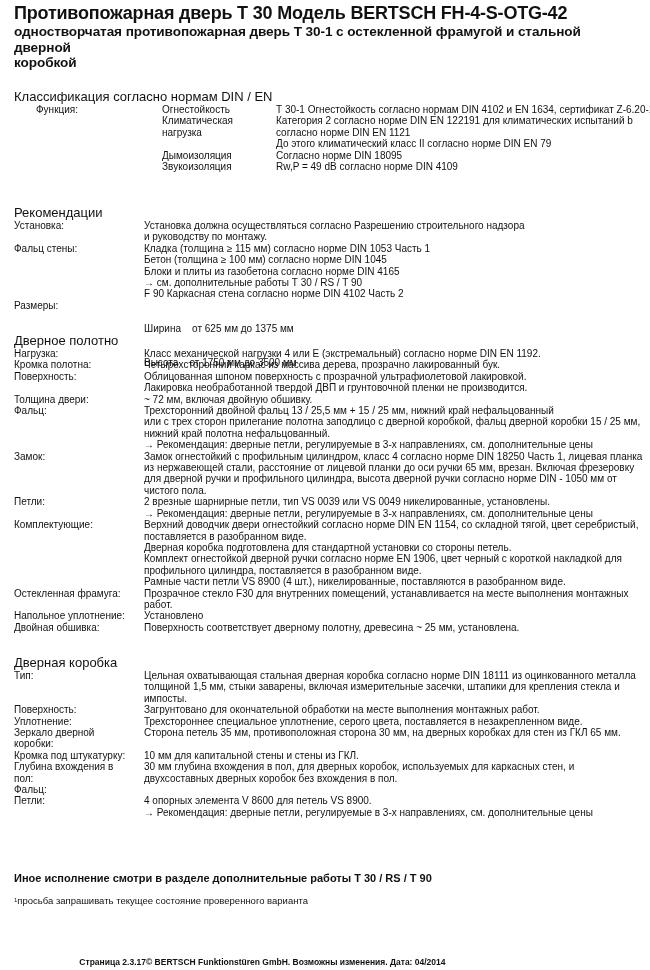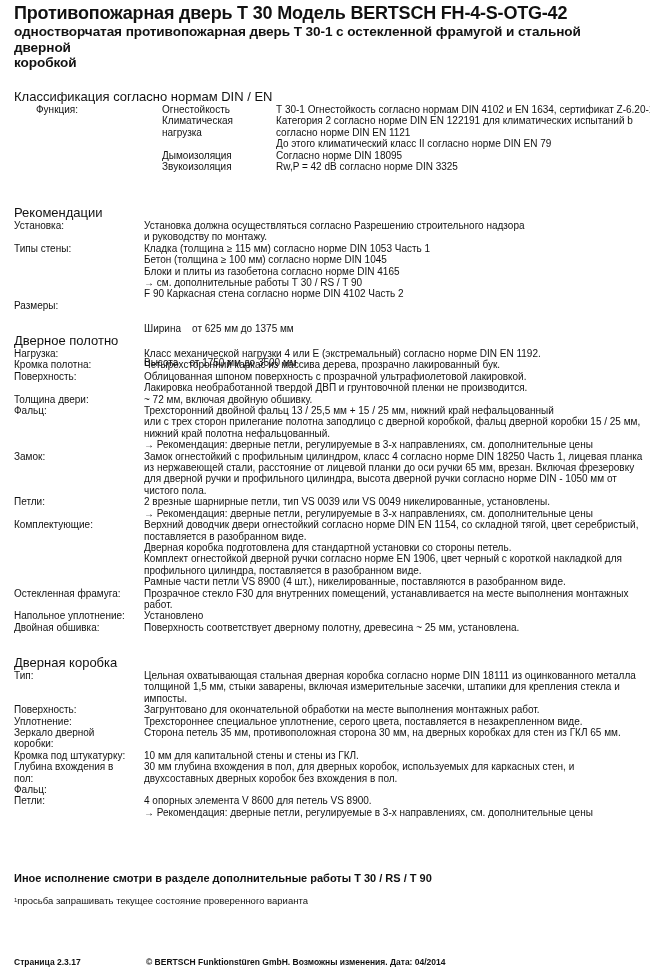"Rw,P = 42 dB согласно" span.line { text: 42 dB согласно норме DIN 3325 -> 49 dB согласно норме DIN 4109 }
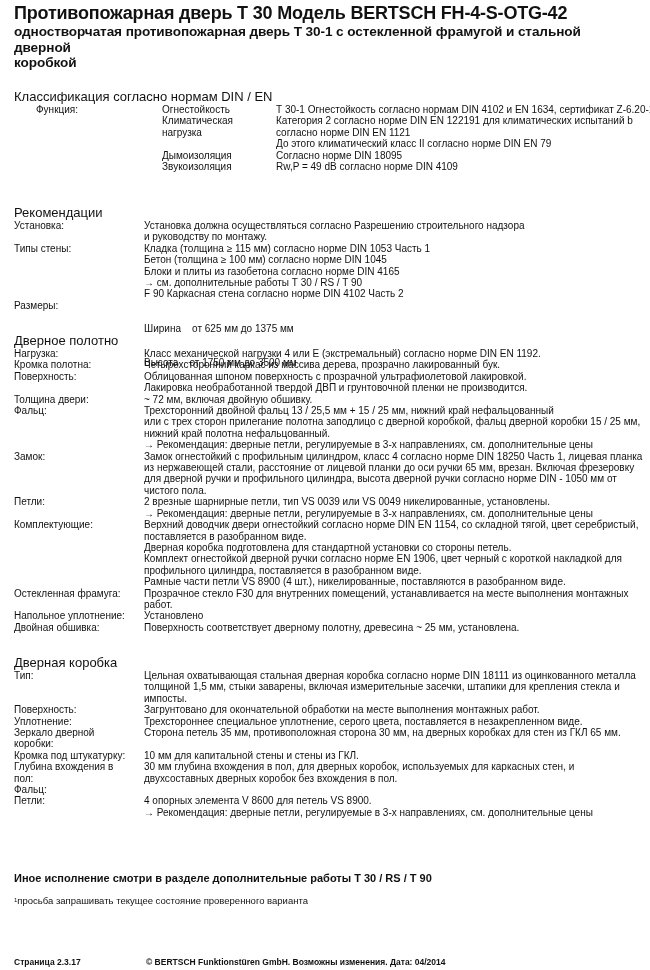"Типы стены:" div.lbl { text: Типы -> Фальц }
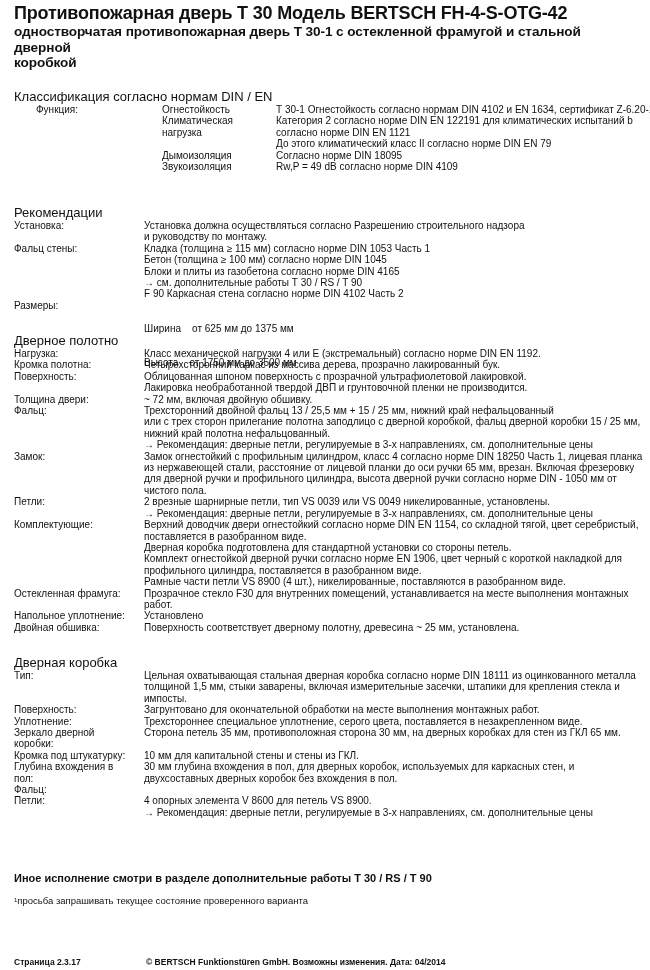"Страница 2.3.17" .footer .page { text-align: none -> right }
